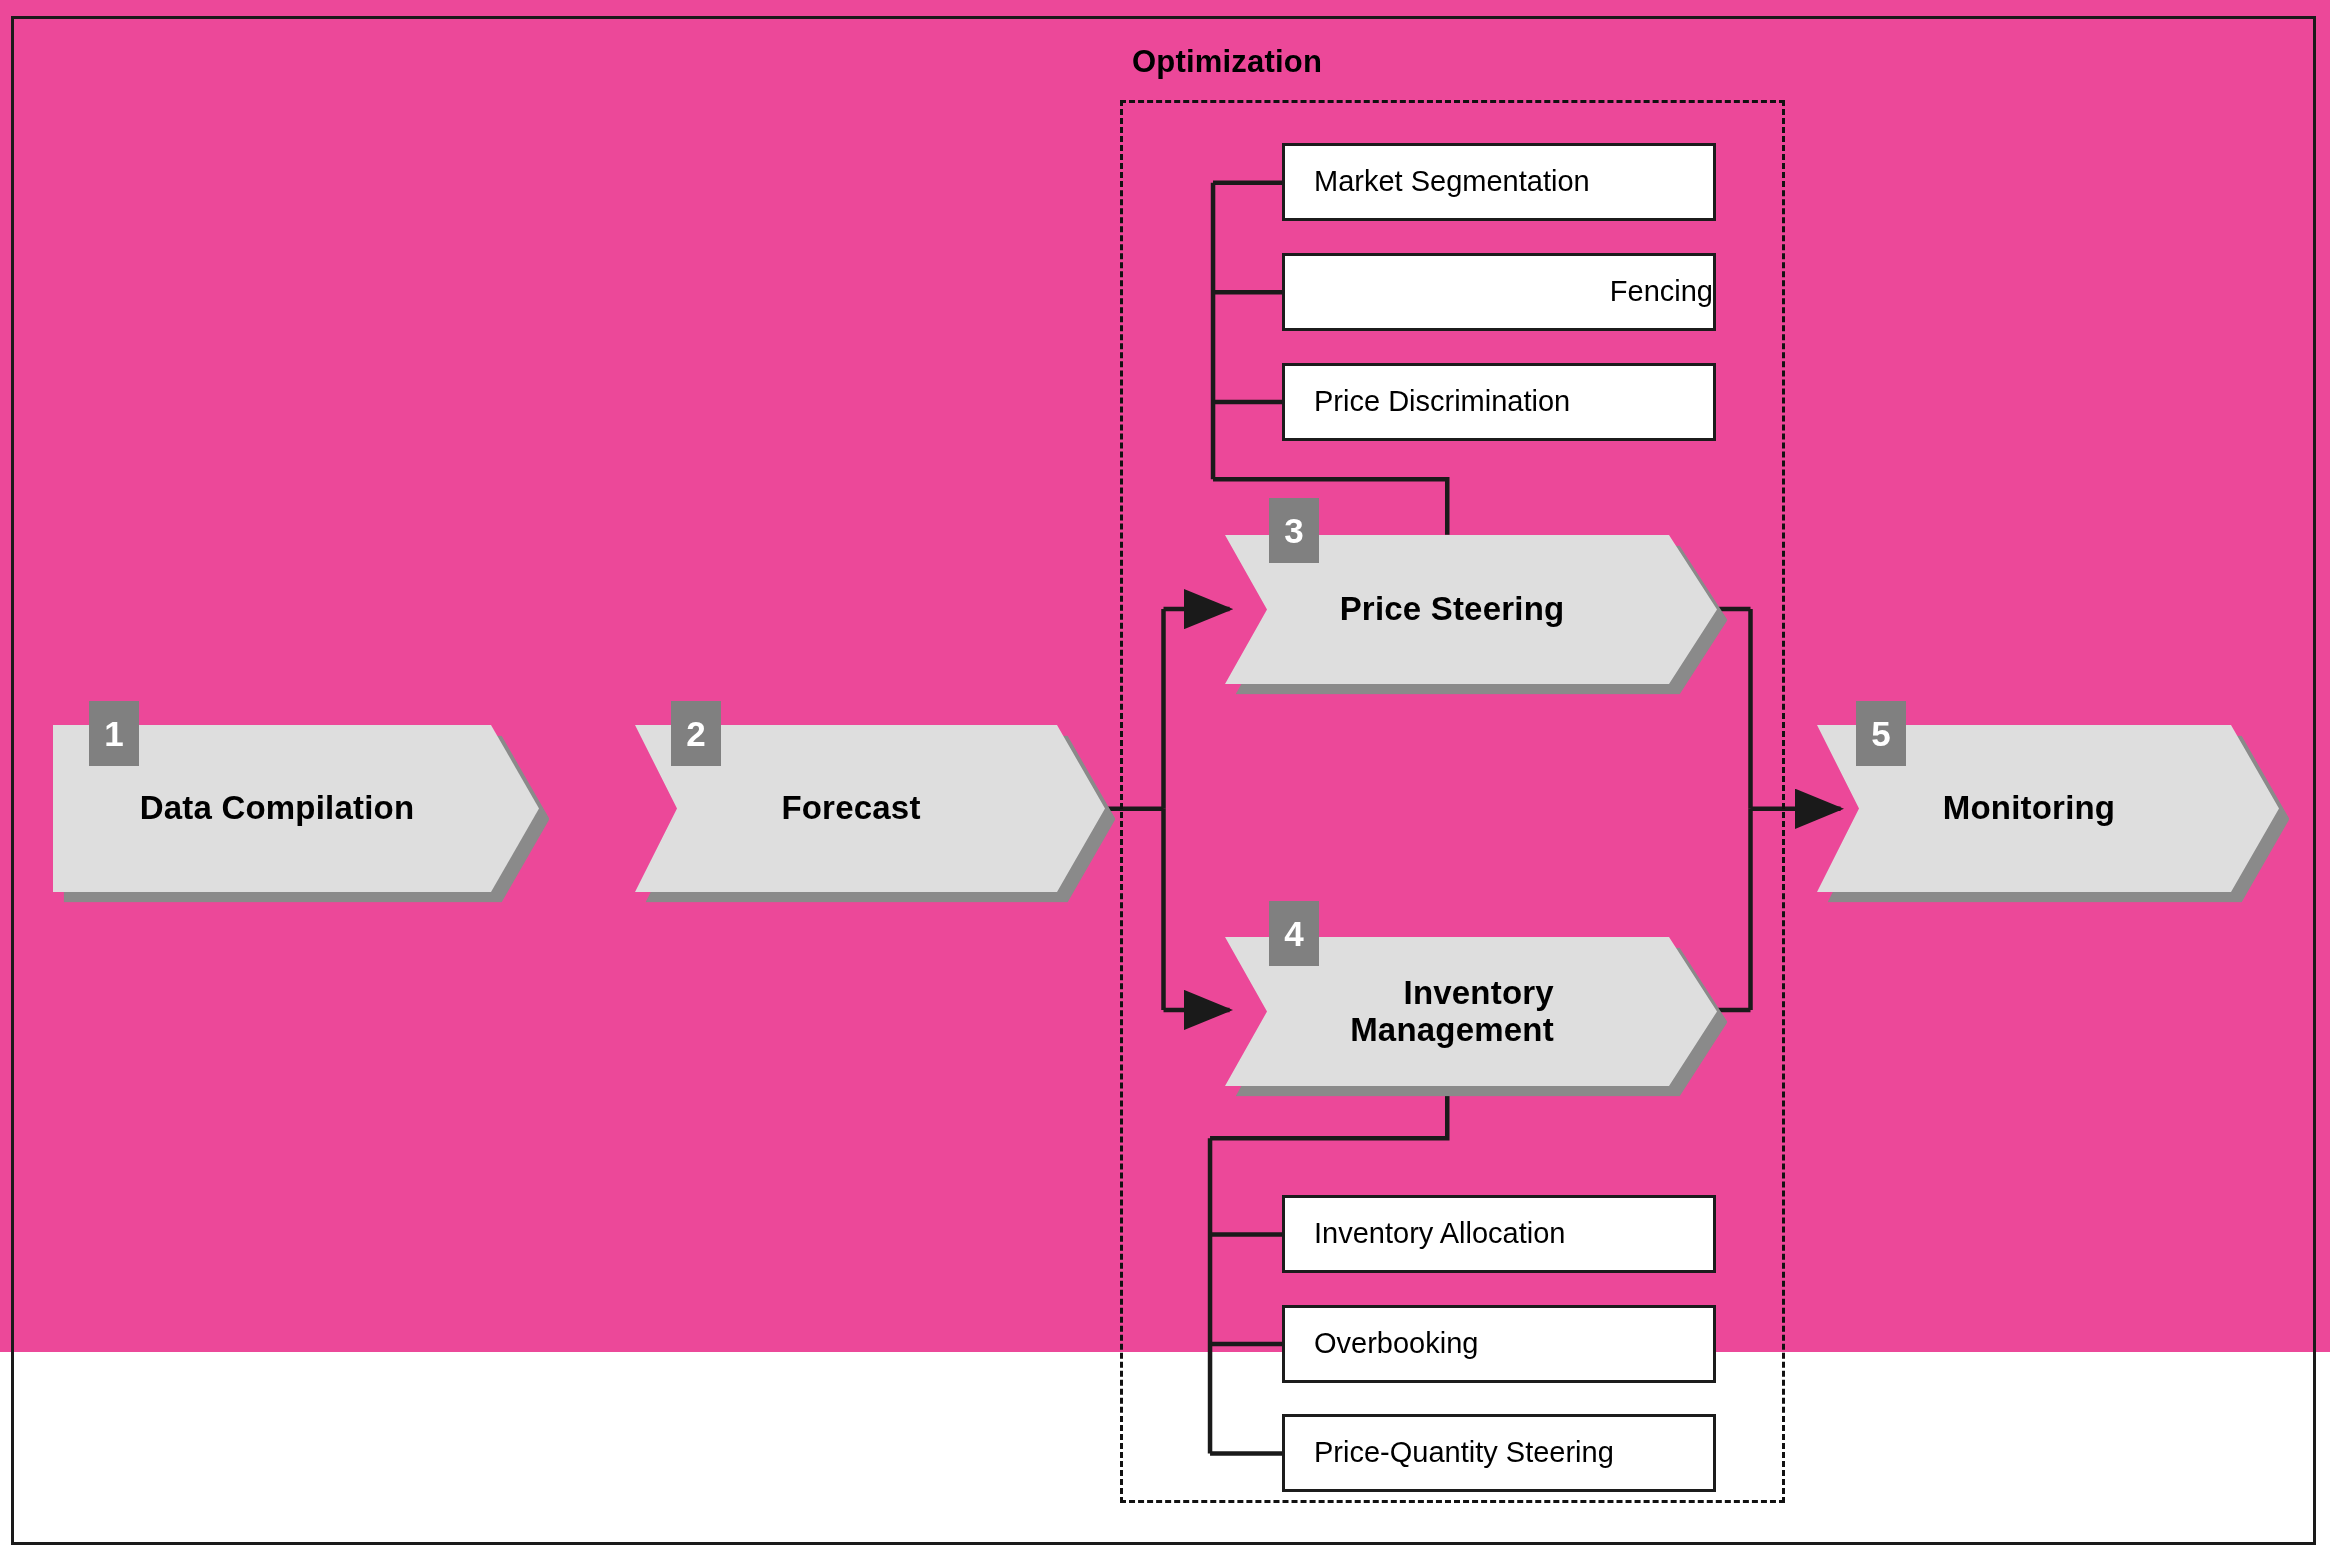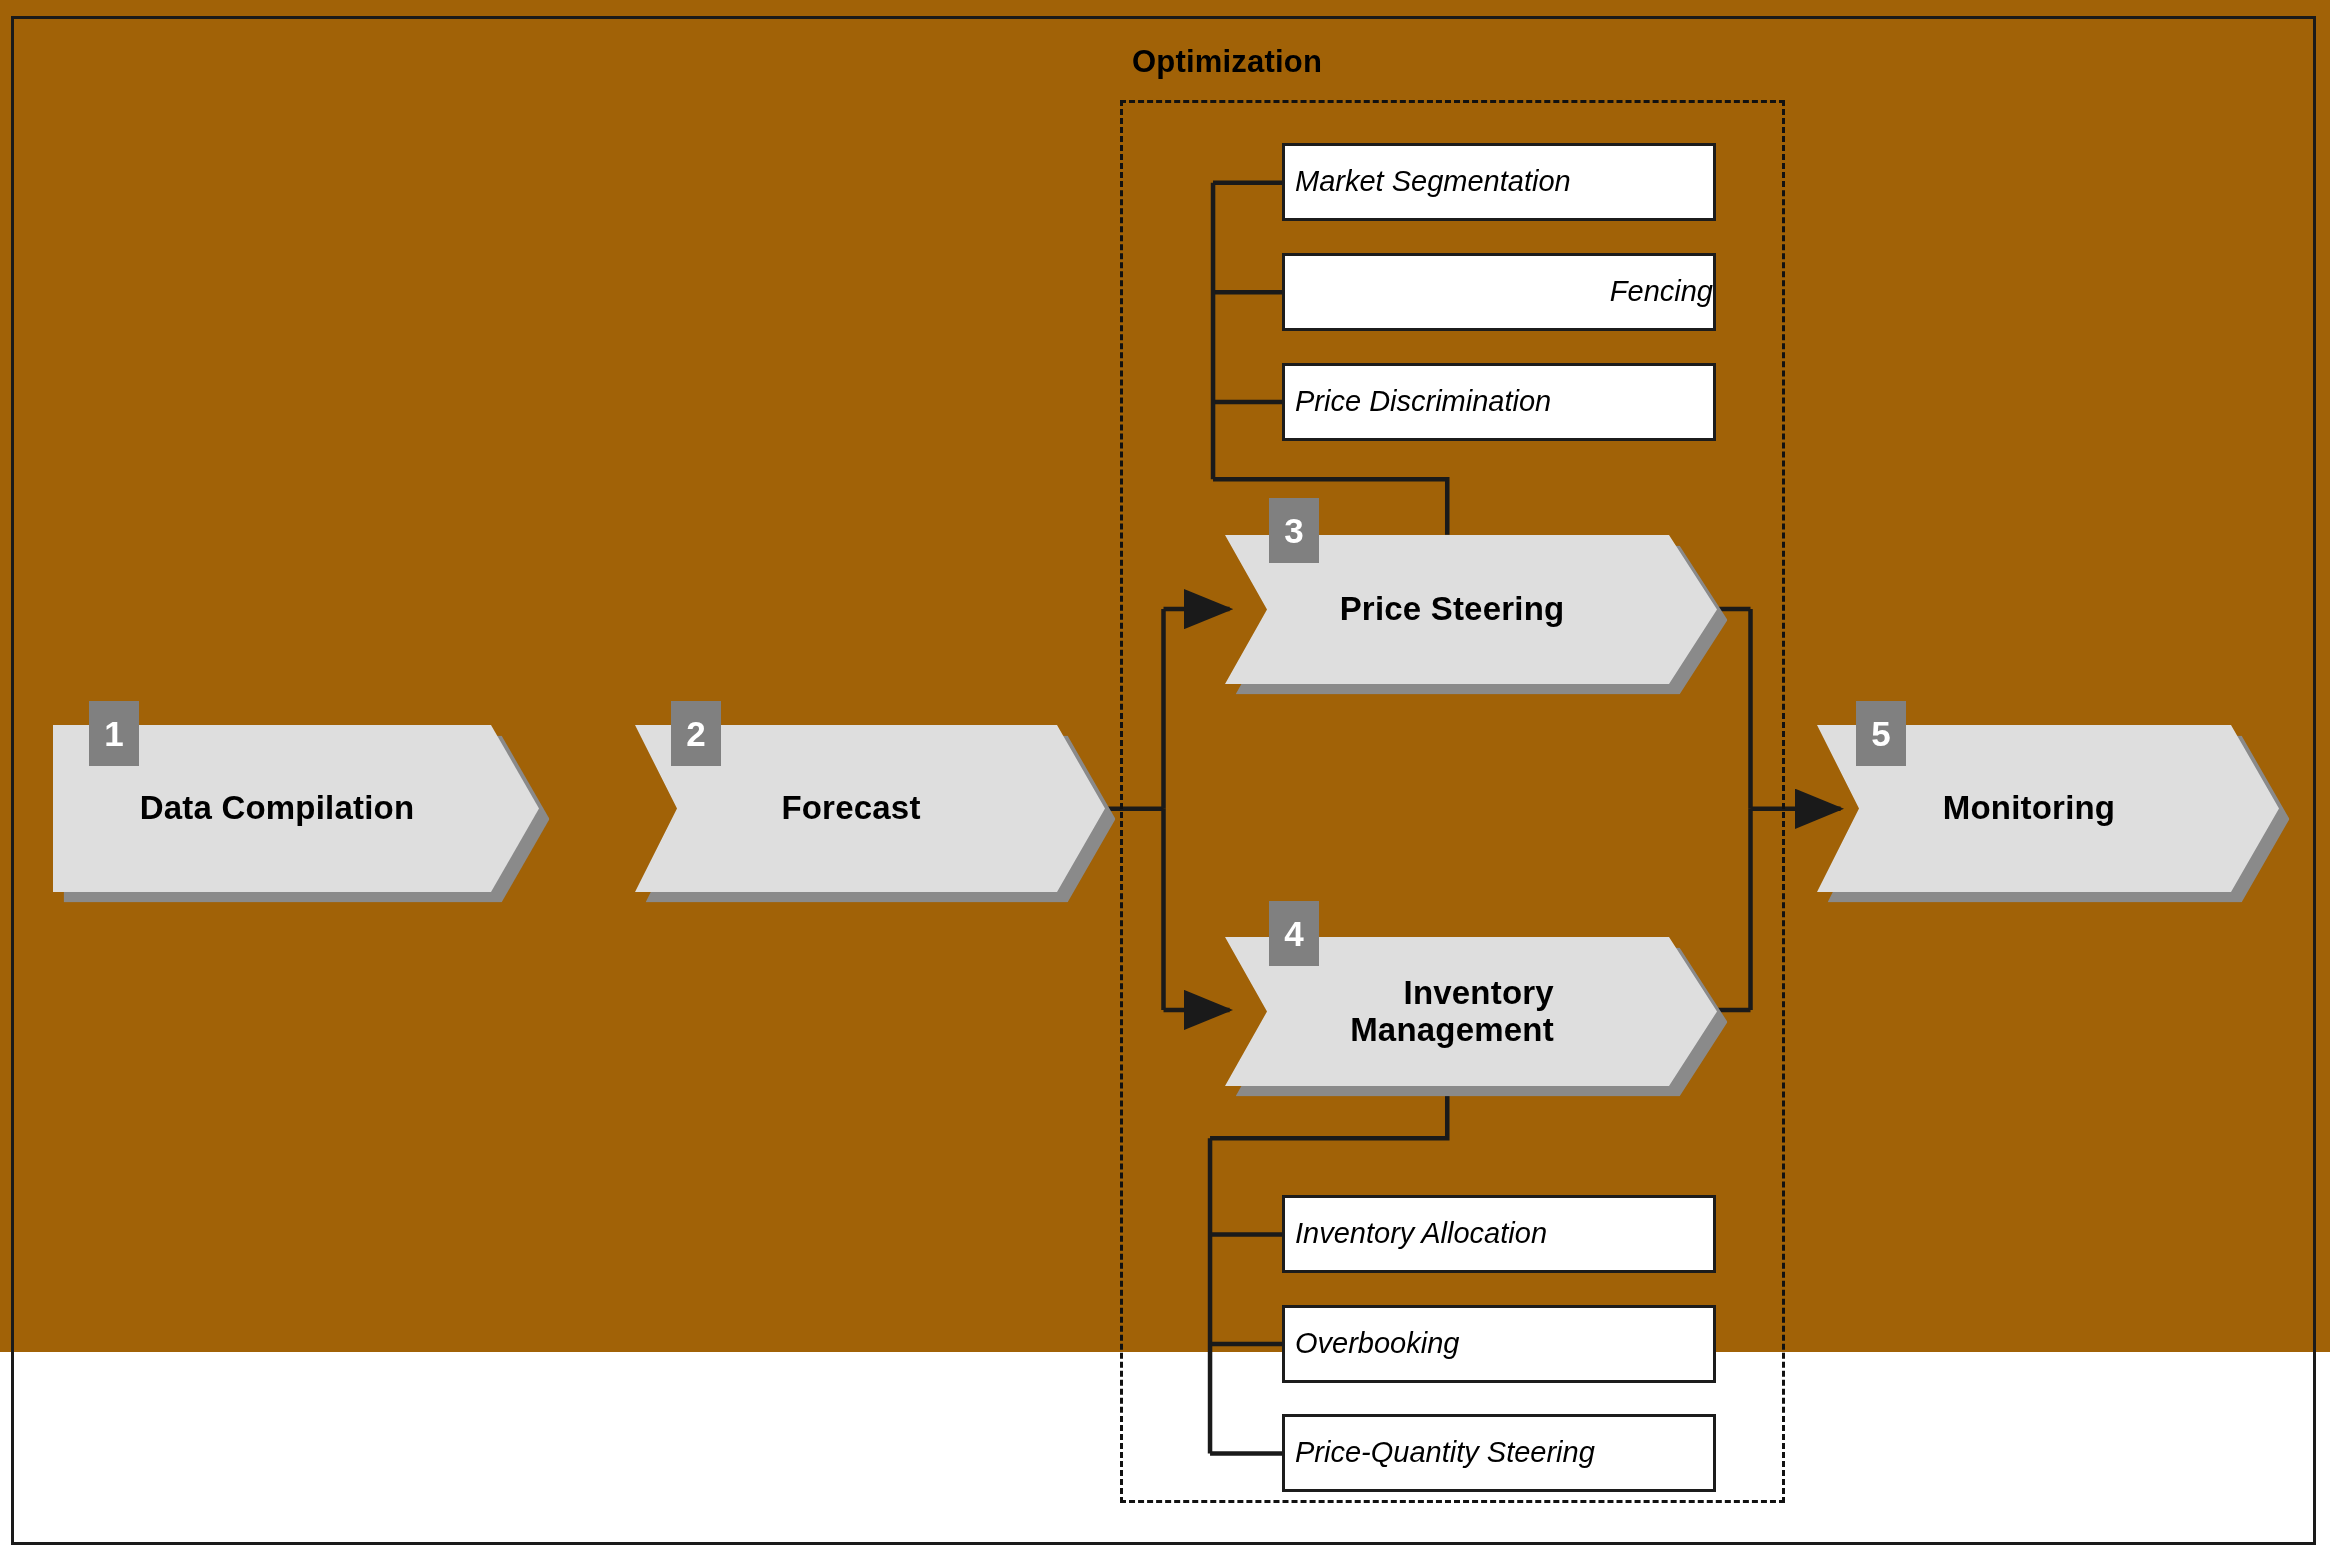"Optimization" #stage { background: #a16207 -> #ec4899 }
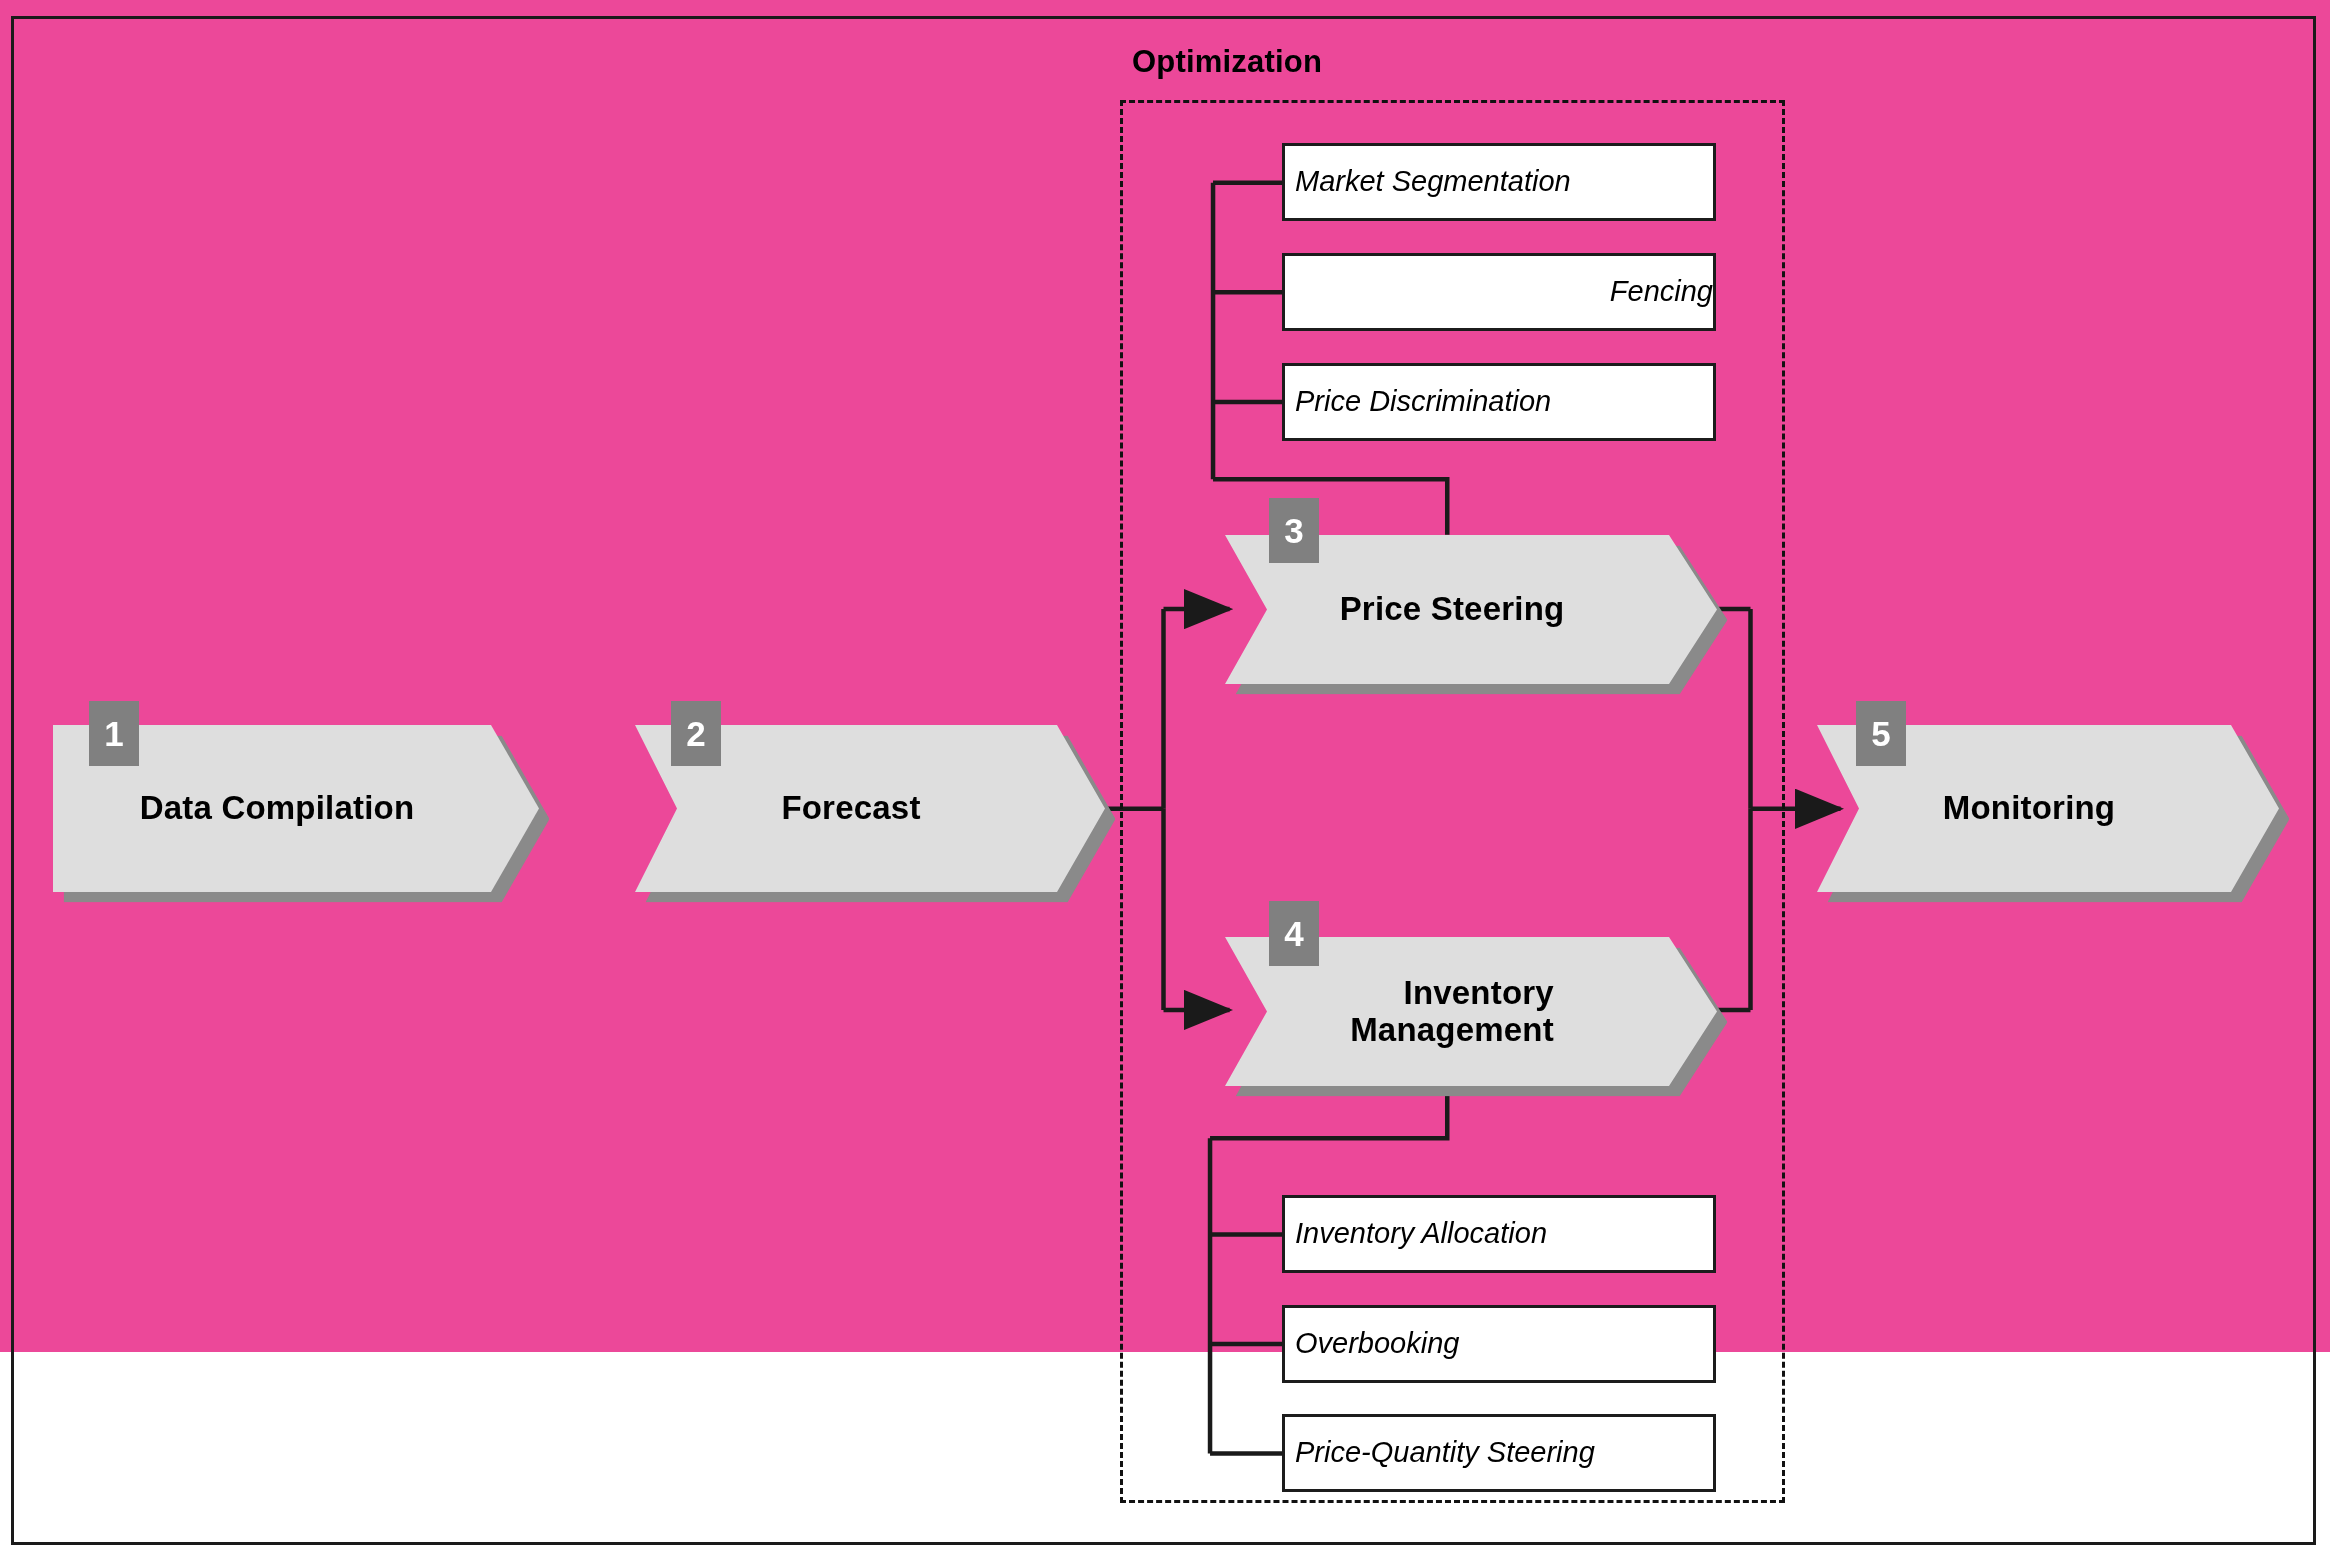"Market Segmentation" .subbox span { font-style: italic -> none; padding-left: 10px -> 29px }
